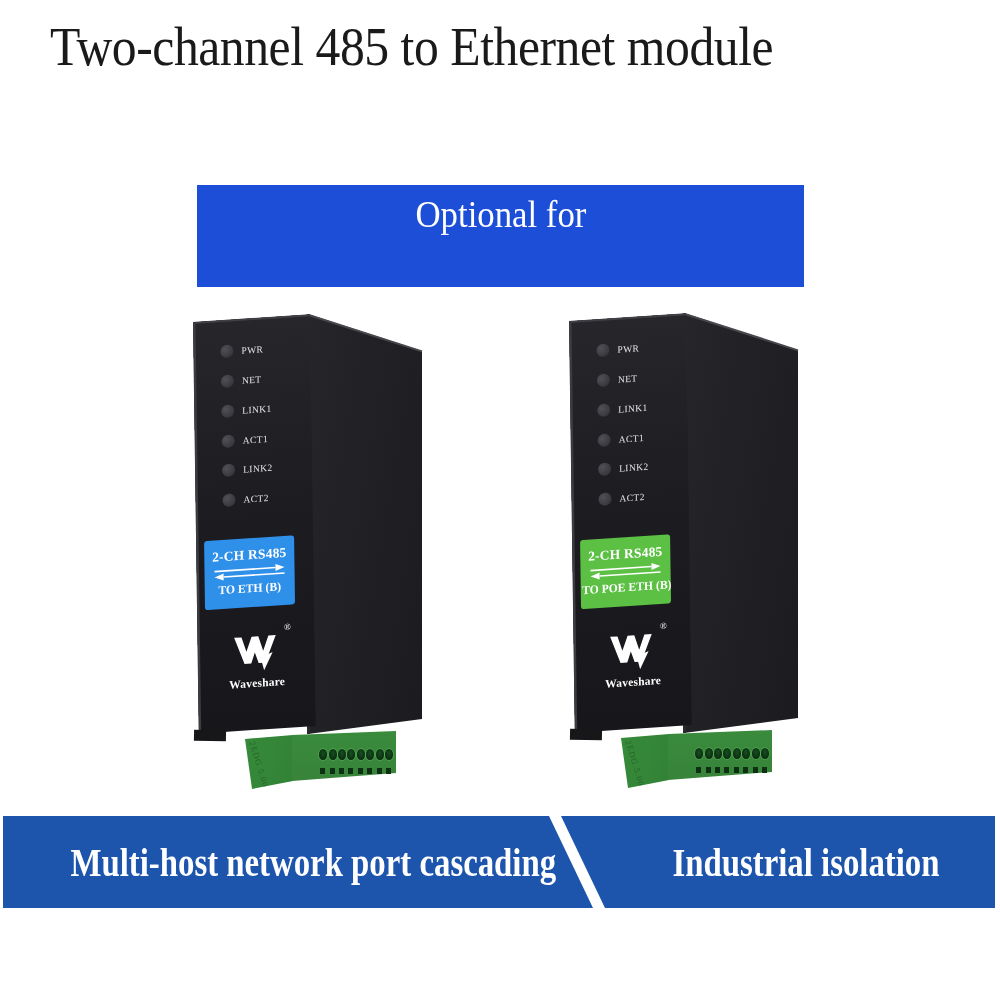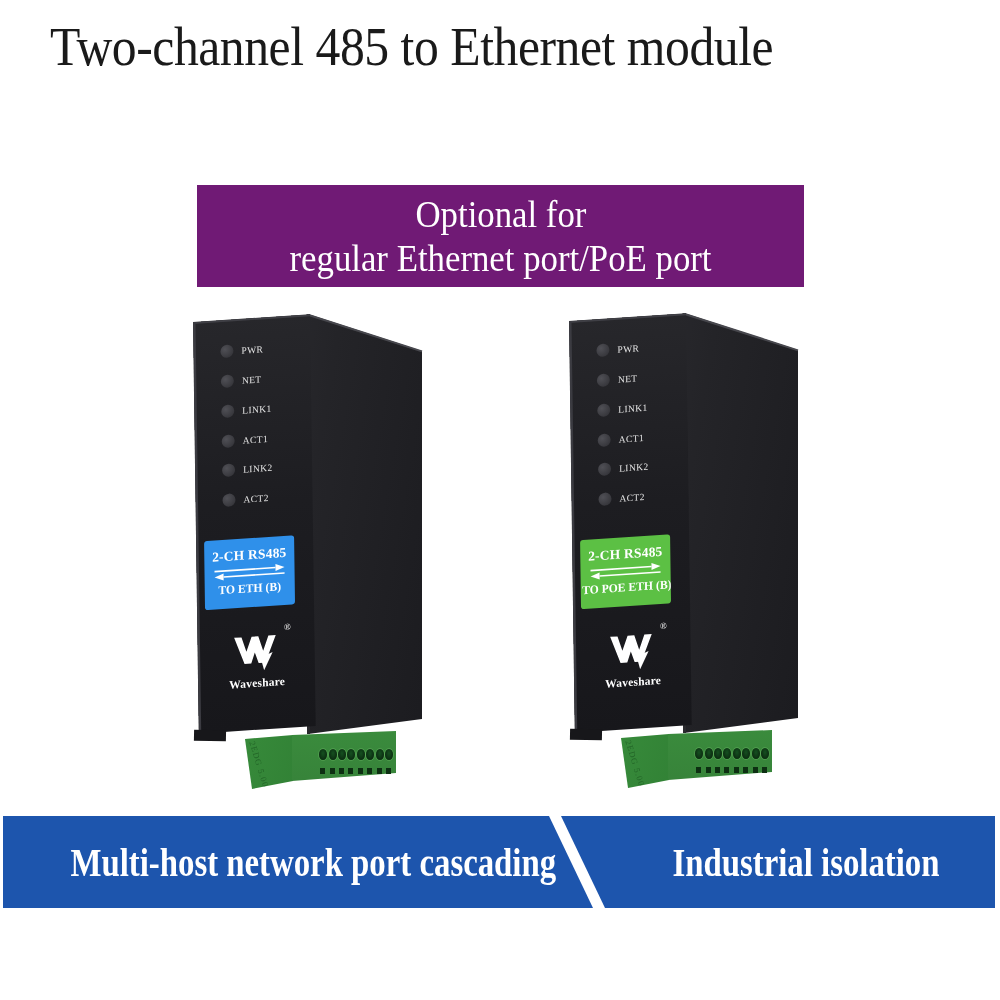"Optional for" .top-banner { background: #701a75 -> #1d4ed8 }
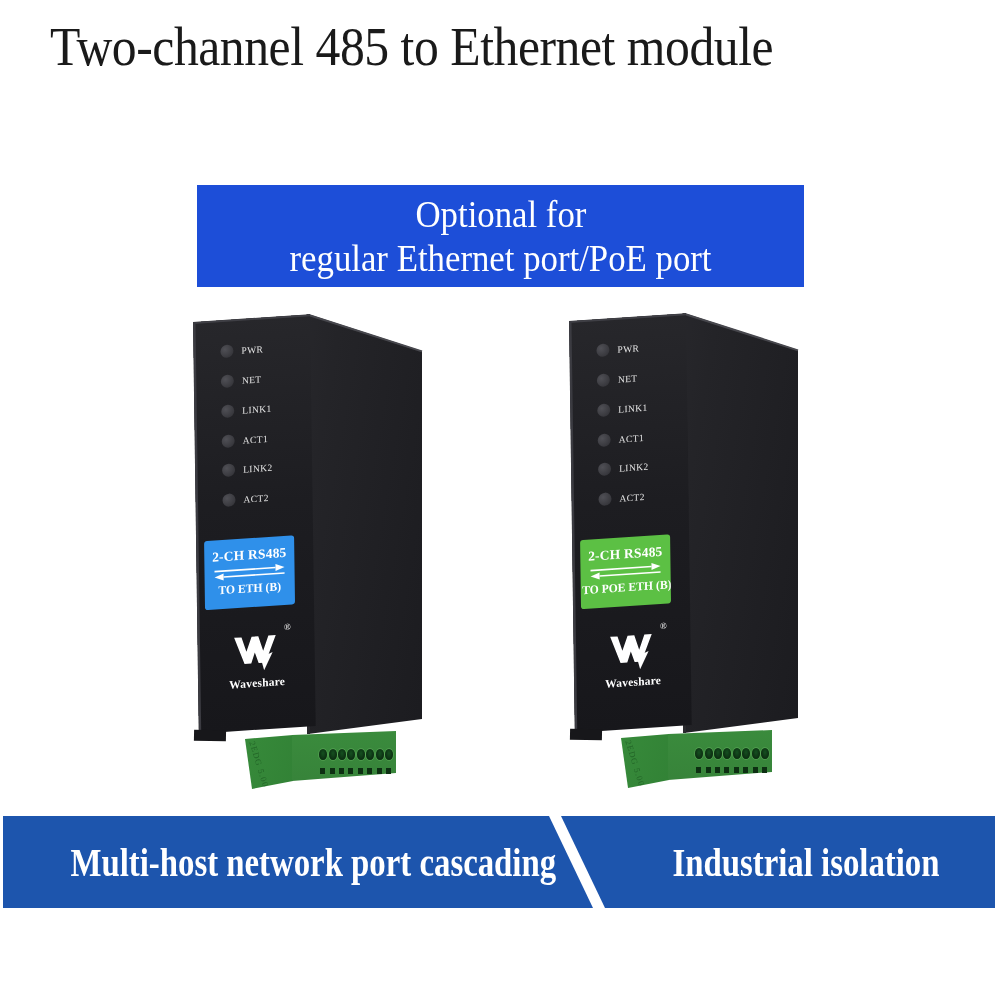"regular Ethernet port/PoE port" div.bline { html: <div><span>regular Ethernet port/PoE port</span></div> -> none }
